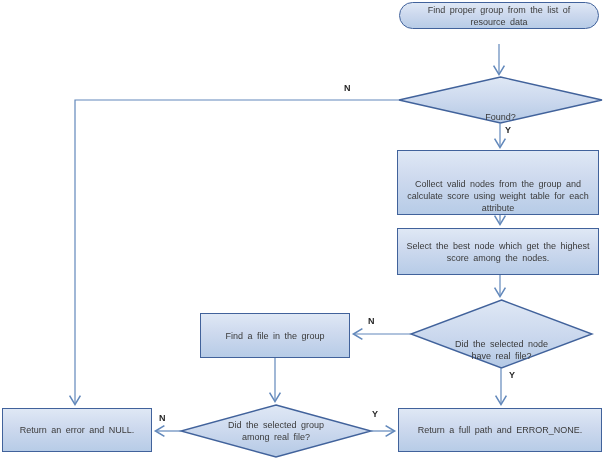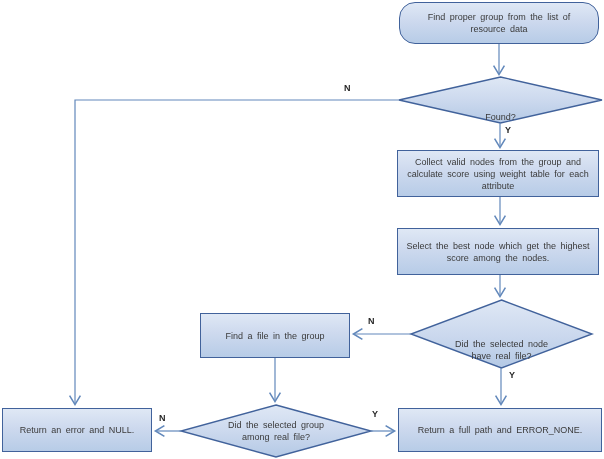"Find proper group from the" #box-find-group { height: 42px -> 27px }
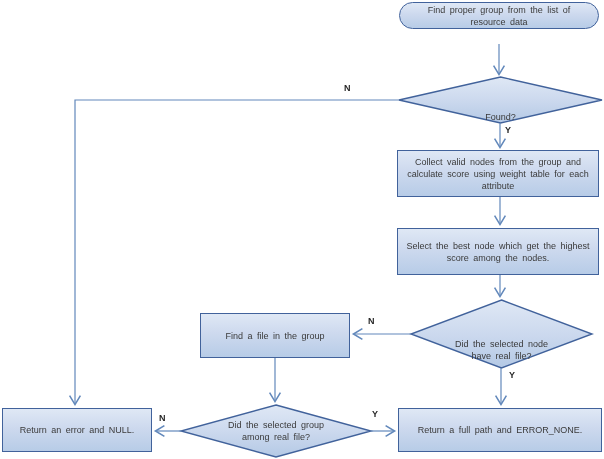"Collect valid nodes from the" #box-collect { align-items: none -> flex-end; height: 47px -> 65px }
